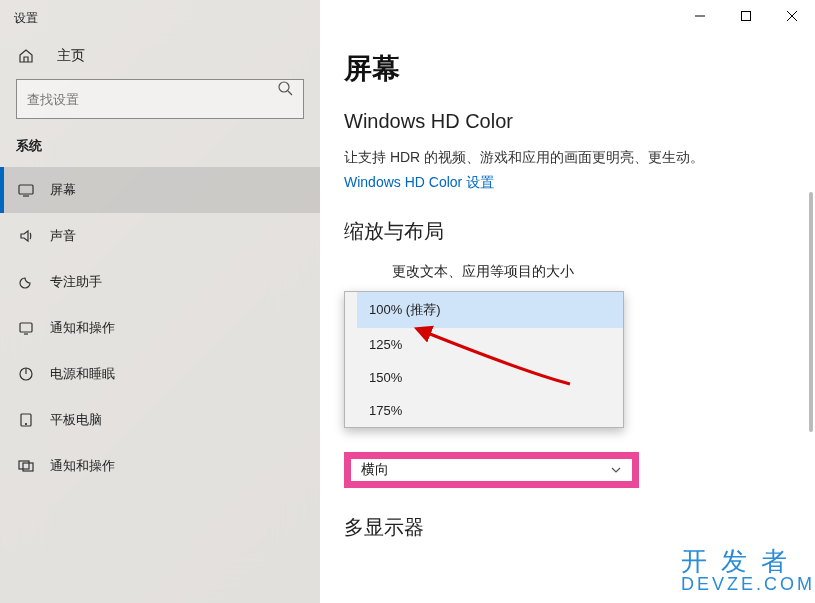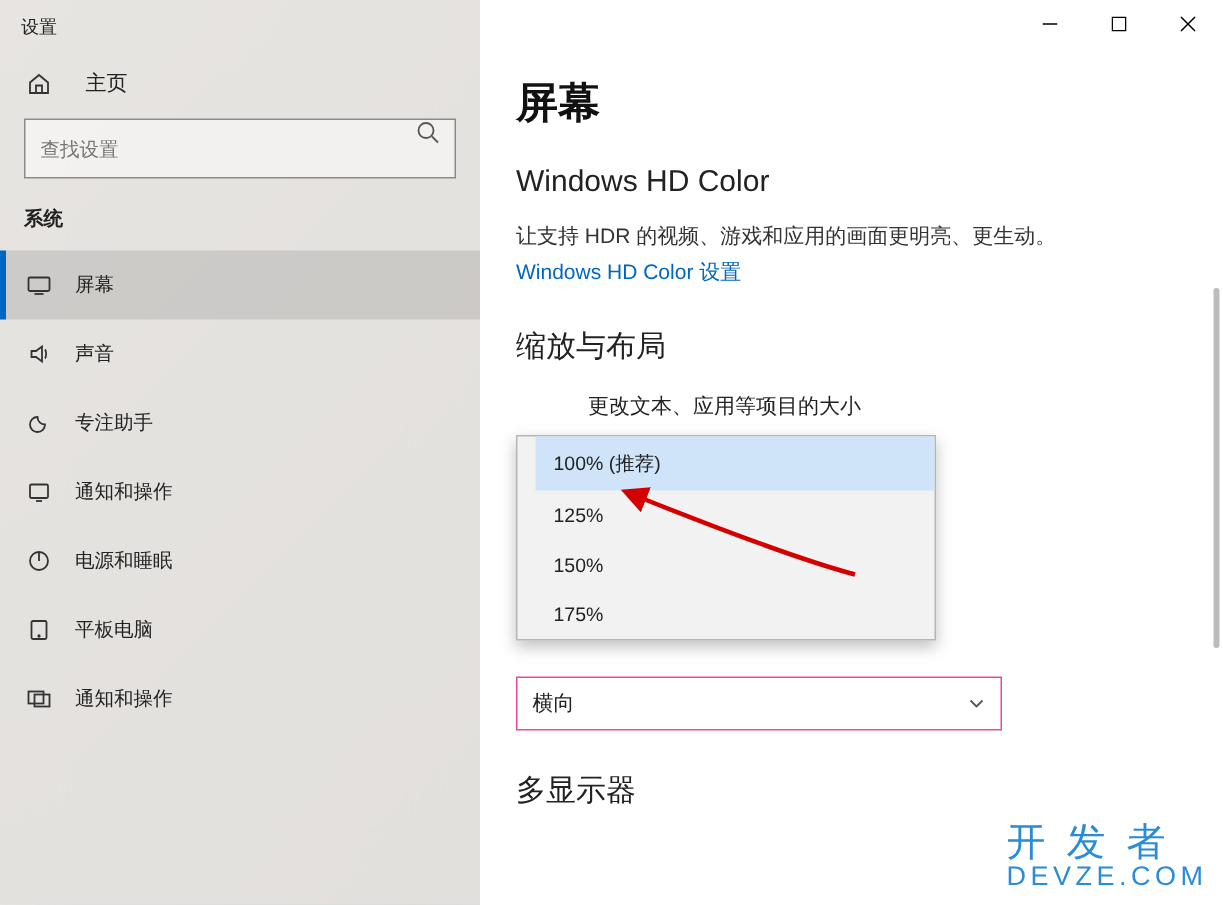"横向" .select { border: 1px solid #ec4899 -> 7px solid #ec4899; width: 324px -> 295px }
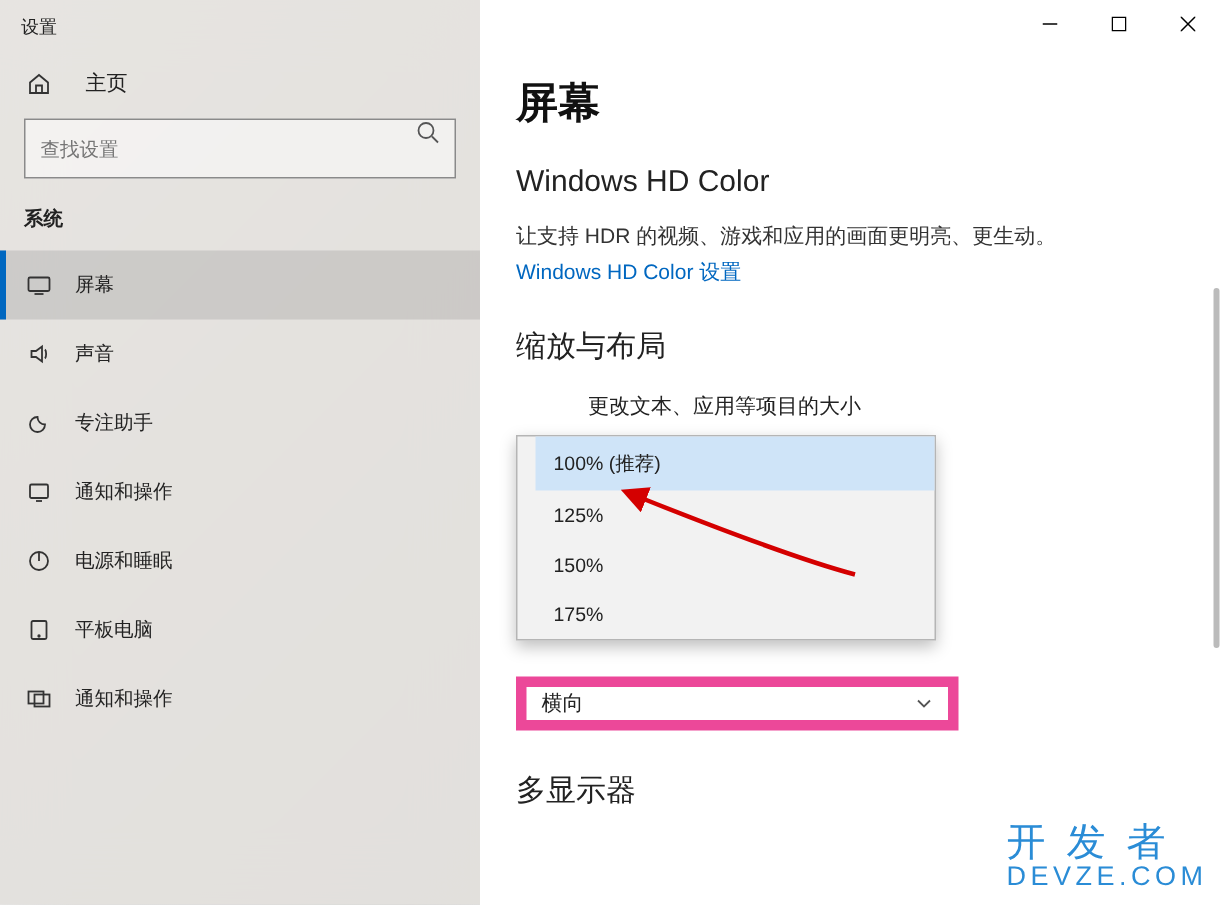"开发者" .watermark { right: 10px -> 0 }
